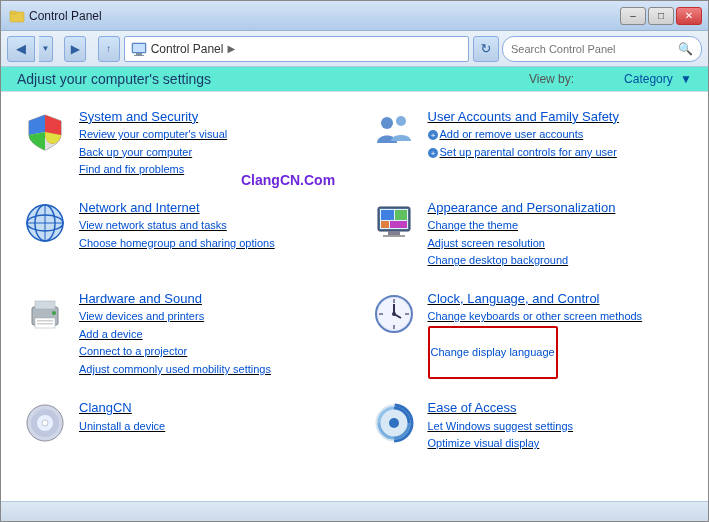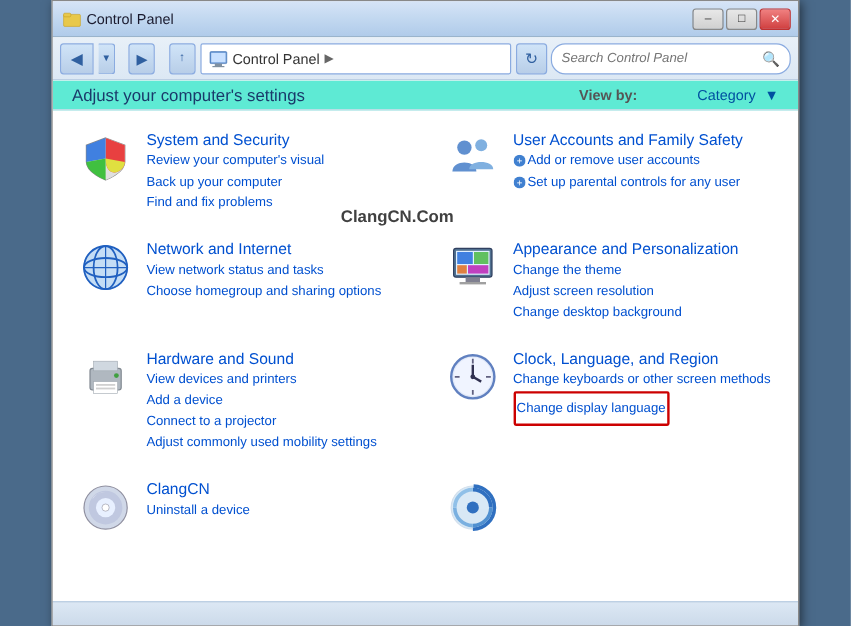"Control Panel" .window { width: 623px -> 709px }
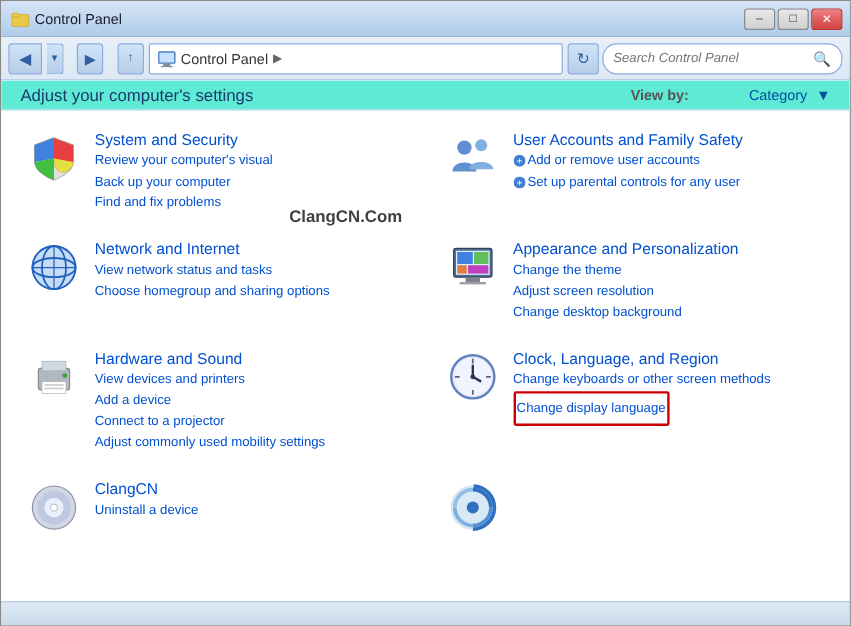"Search Control Panel" .search-input { font-style: italic -> none }
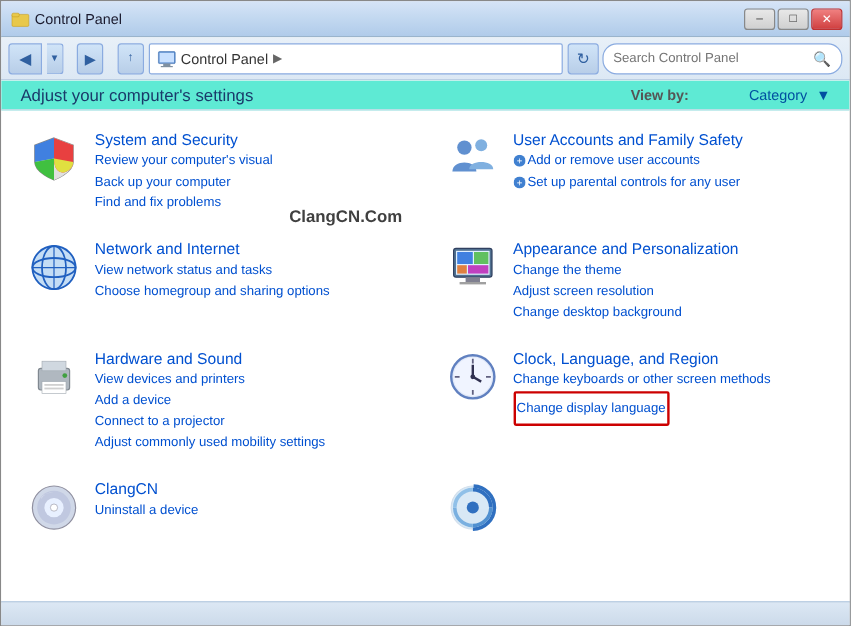"View by:" .view-by-label { font-weight: bold -> none }
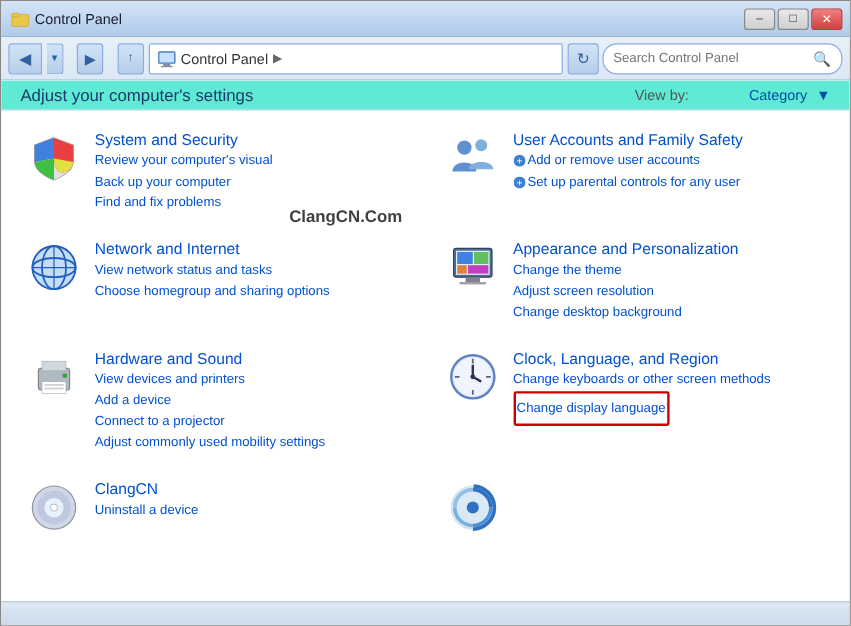"System and Security" div { text-decoration: none -> underline }
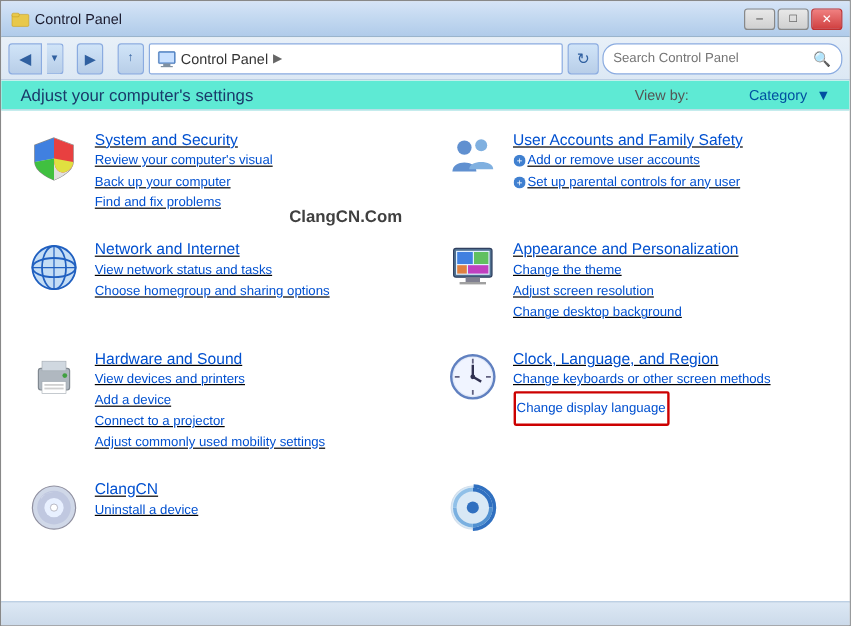"ClangCN.Com" .watermark { color: #404040 -> #6d28d9 }
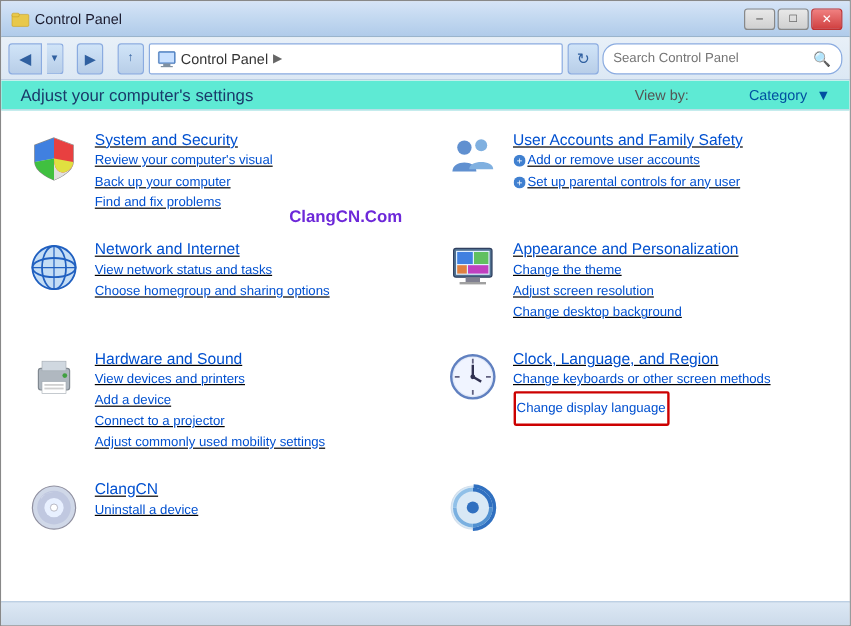"Clock, Language, and Region" span.cat-title { text: Region -> Control }
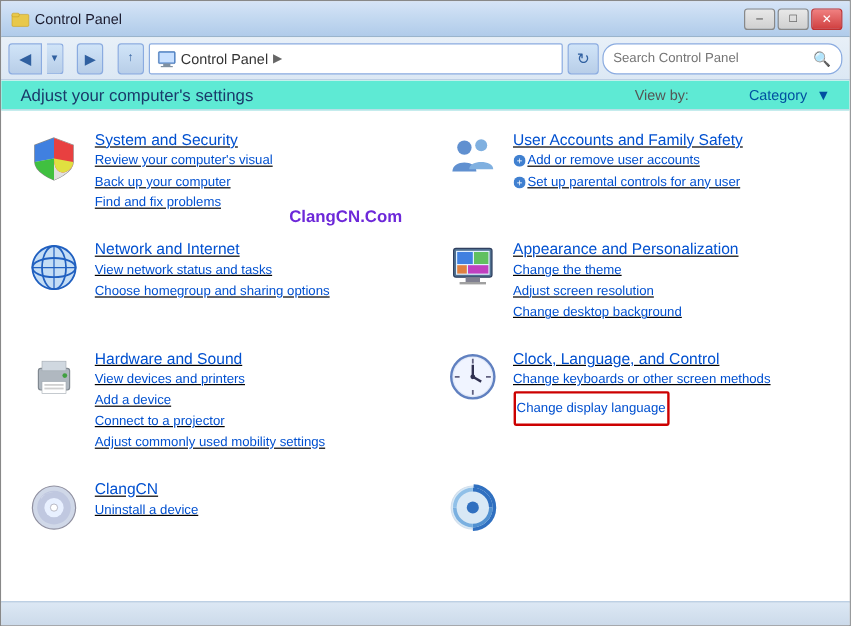"Change display language" .highlight-box { padding: 4px 1px -> 16px 1px }
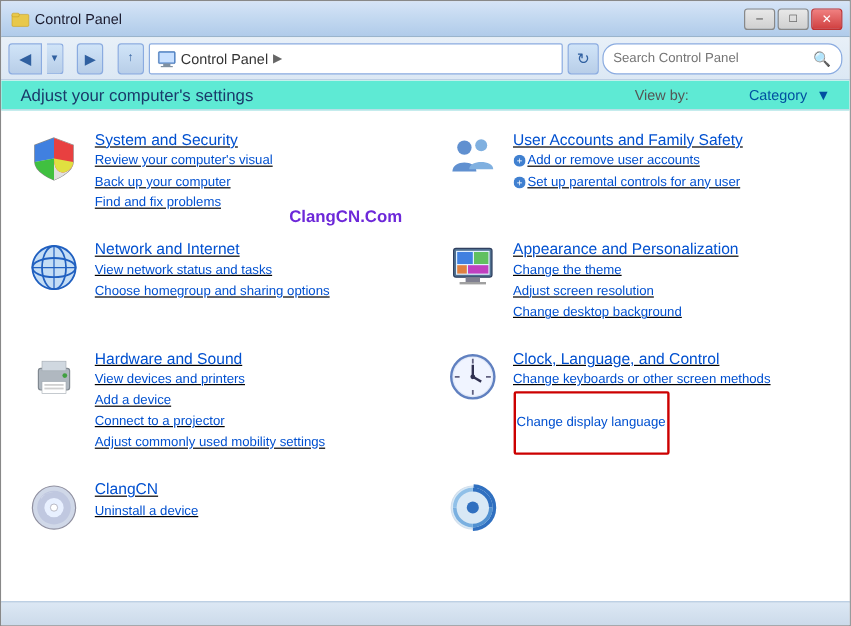"Ease of Access" div.cat-content { html: none -> <div> <span>Ease of Access</span> <span>Let Windows suggest settings</span> <span>Optimize visual display</span> </div> }
